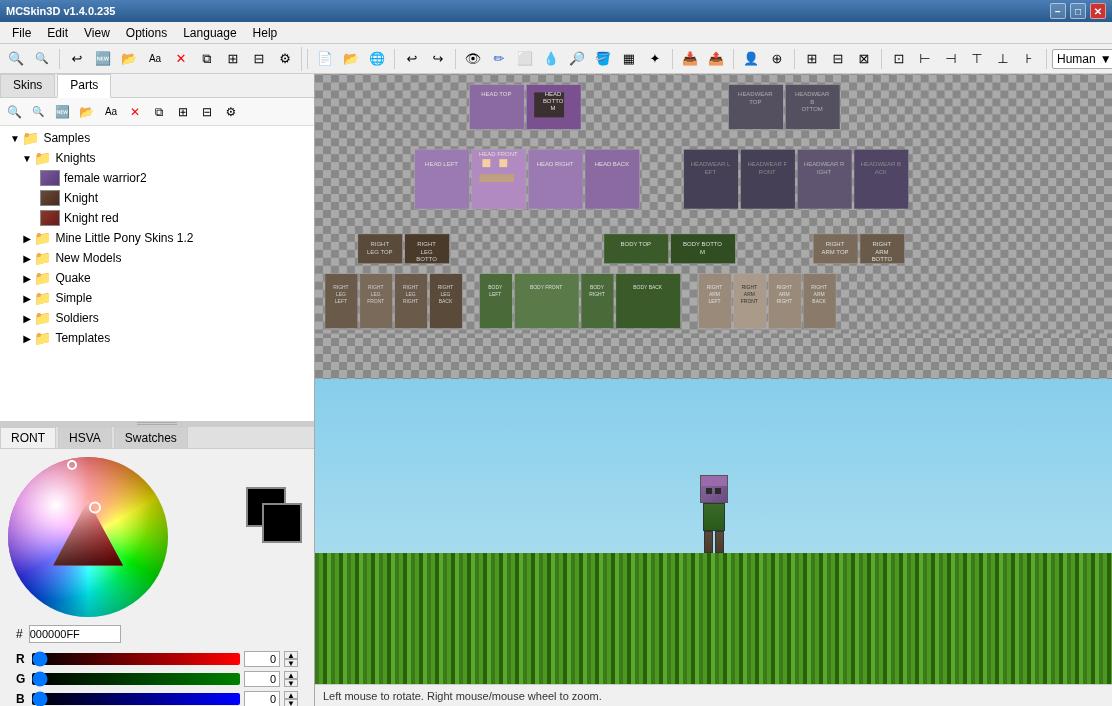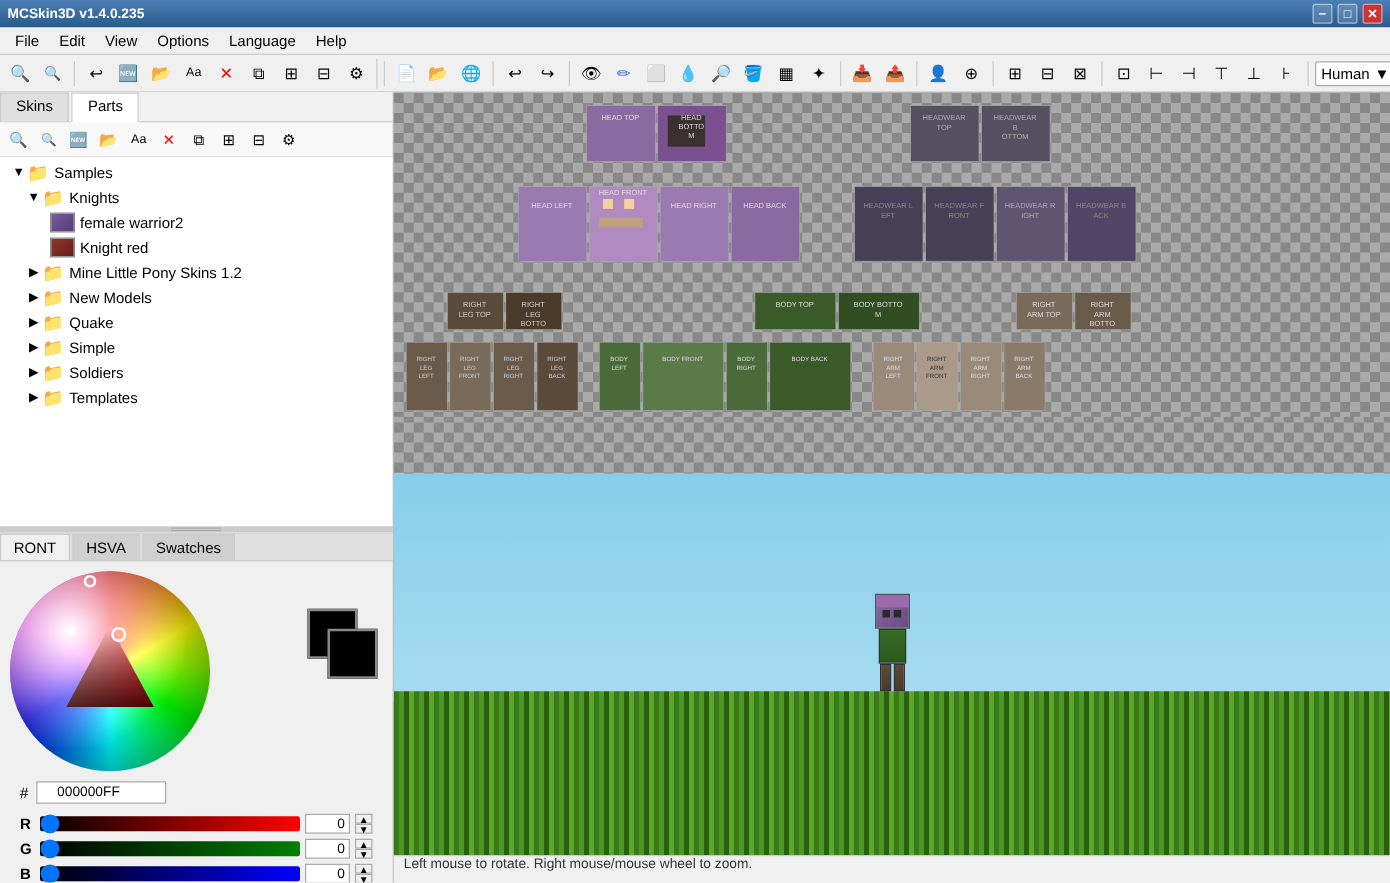"Knight" div.tree-node { html: none -> <div> <span></span> <span></span> <span>Knight</span> </div> }
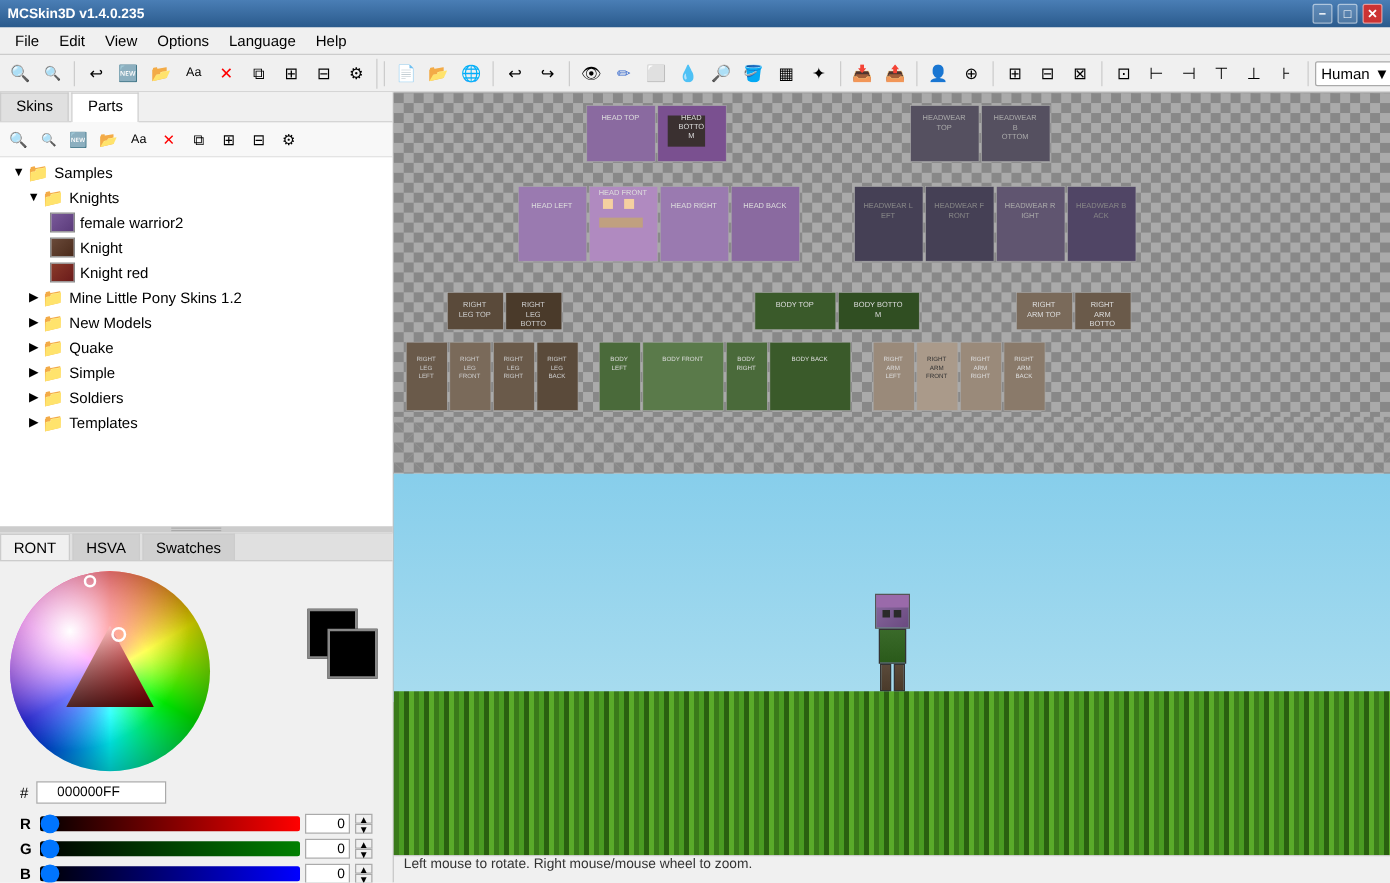"000000FF" .hex-input { padding: 2px 16px -> 2px 0; width: 104px -> 92px }
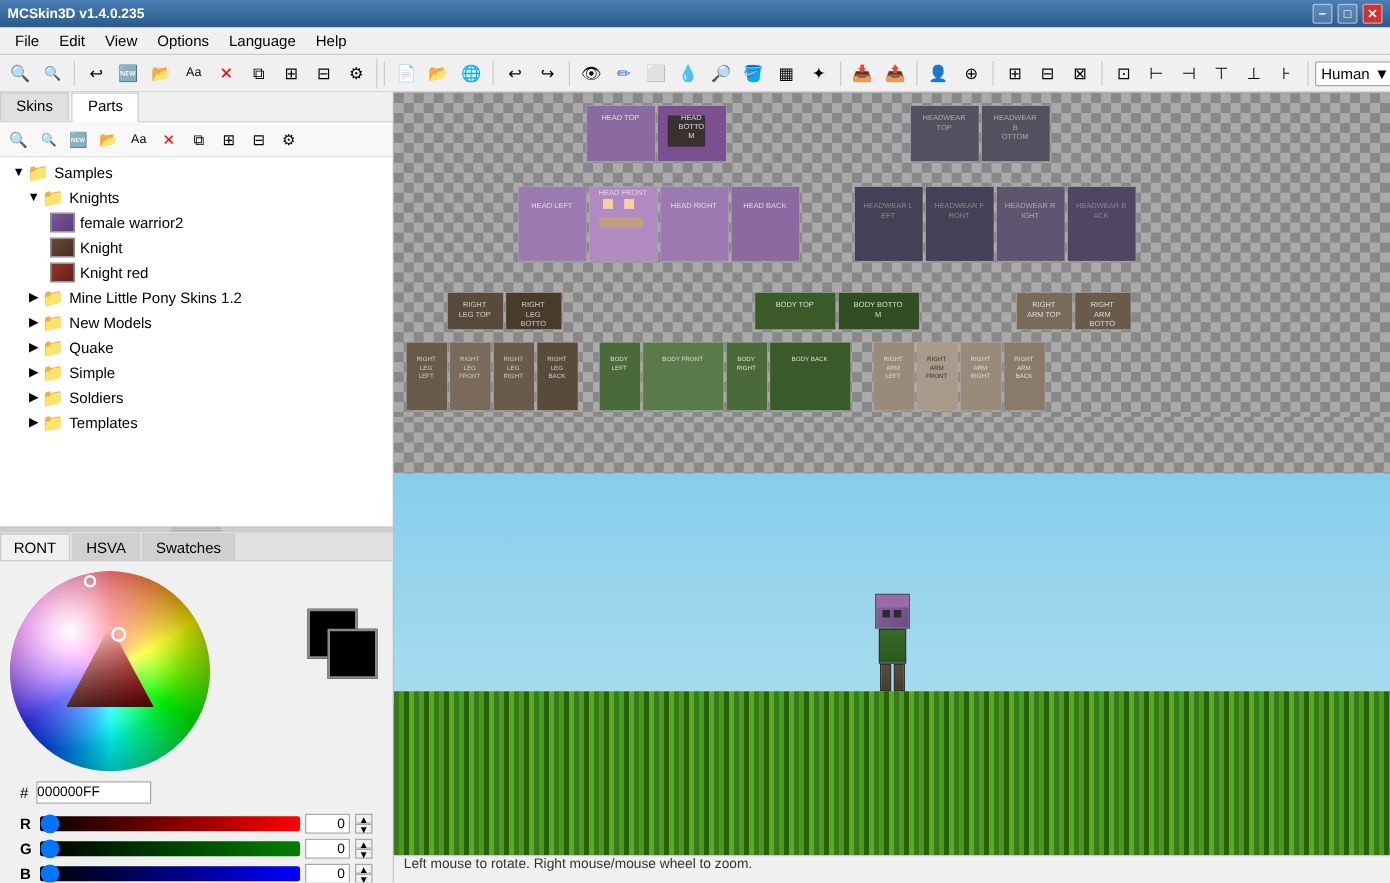"Left mouse to rotate. Right" #status-bar { align-items: none -> center }
